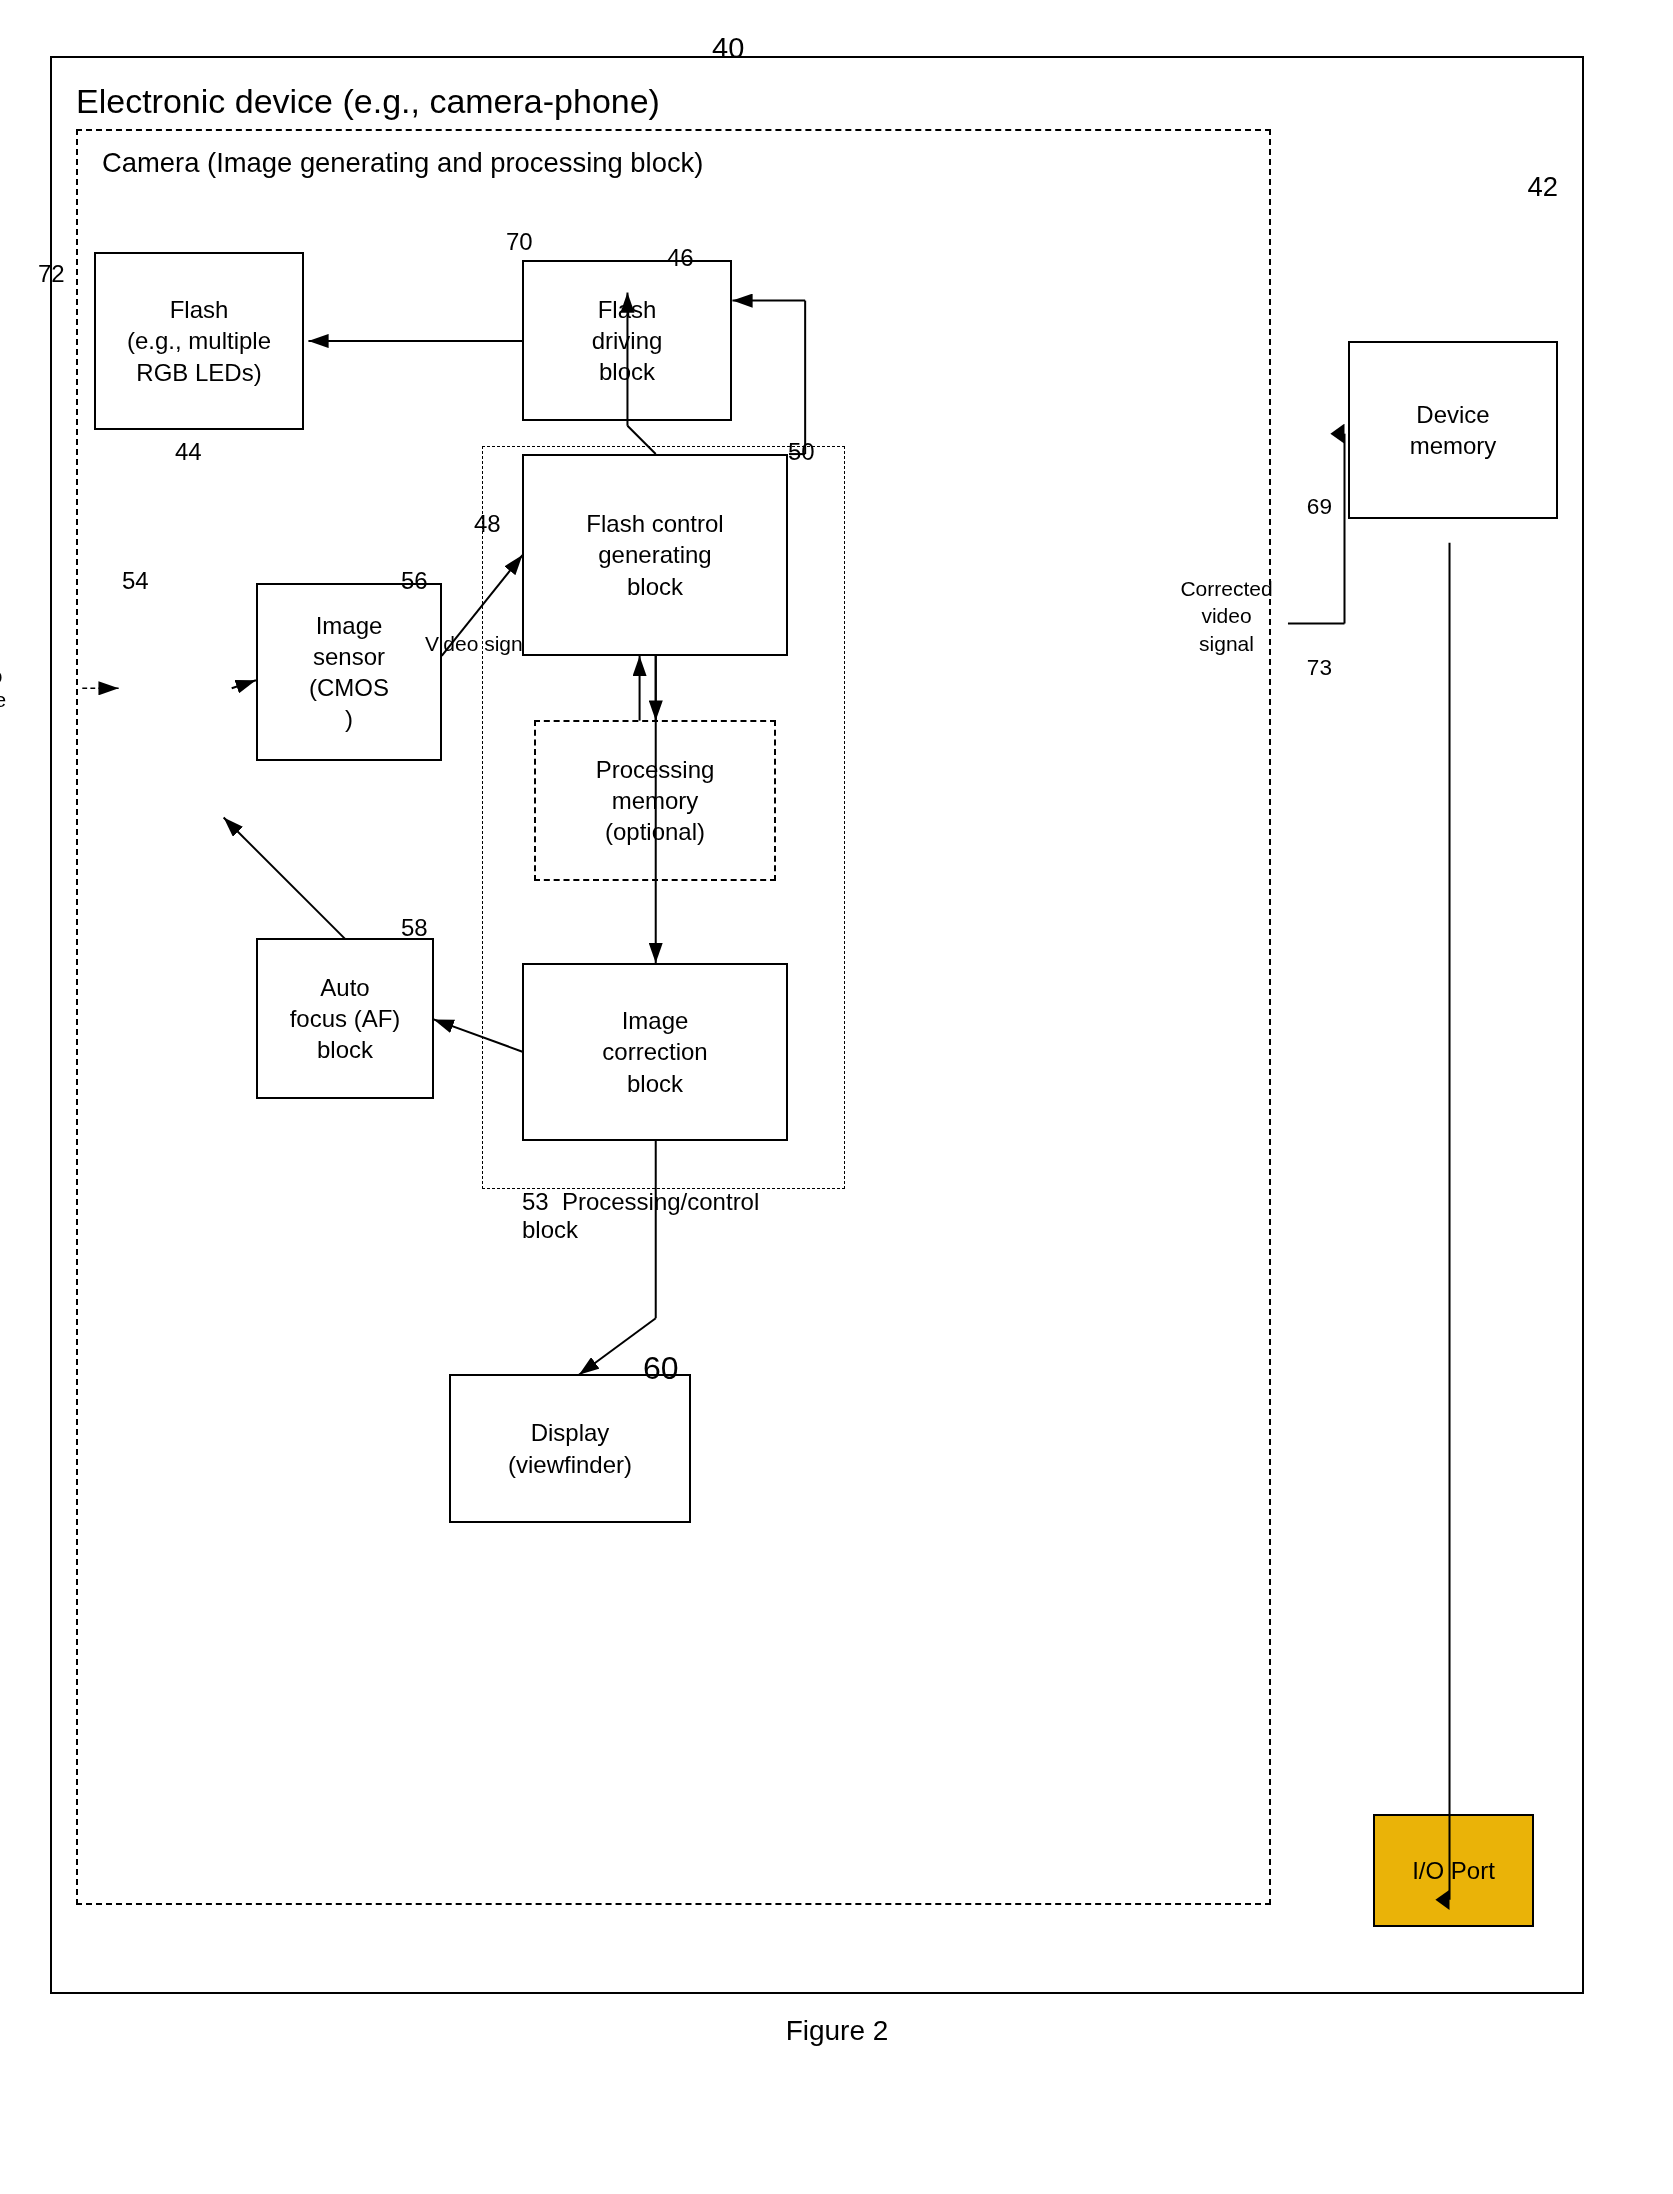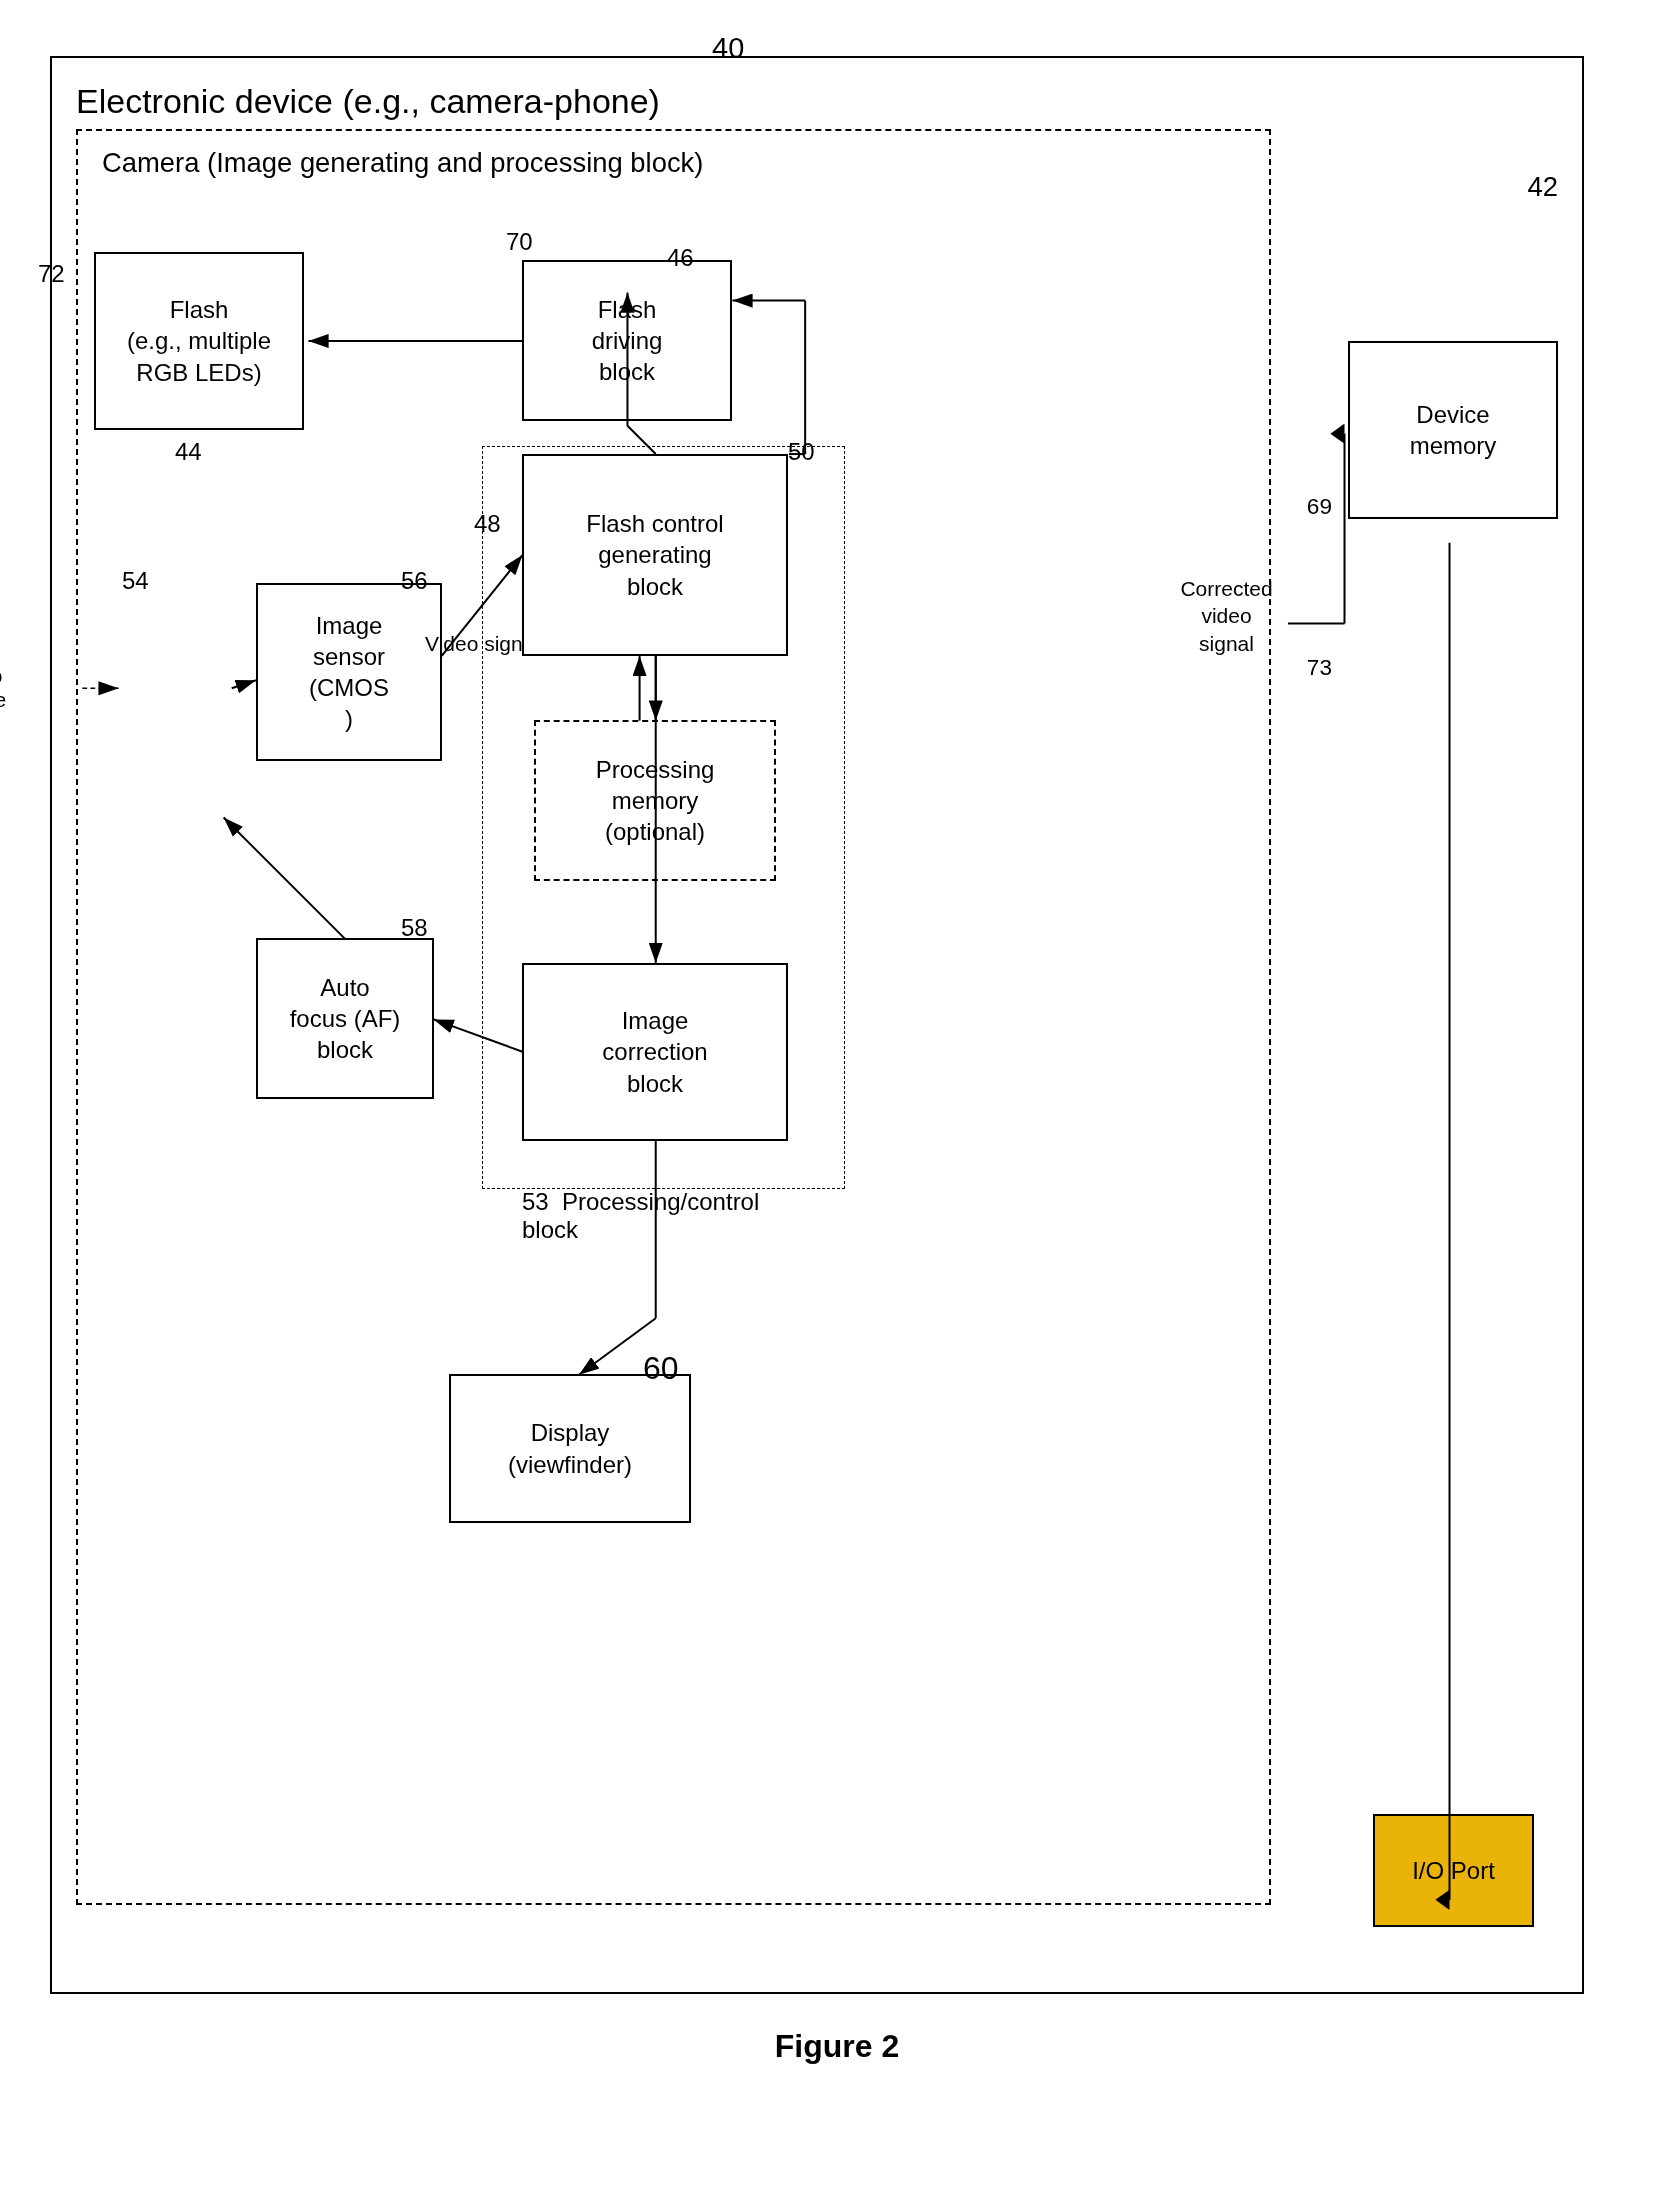"Figure 2" .figure-caption { font-size: 32px -> 28px; font-weight: bold -> normal; margin-top: 34px -> 21px }
